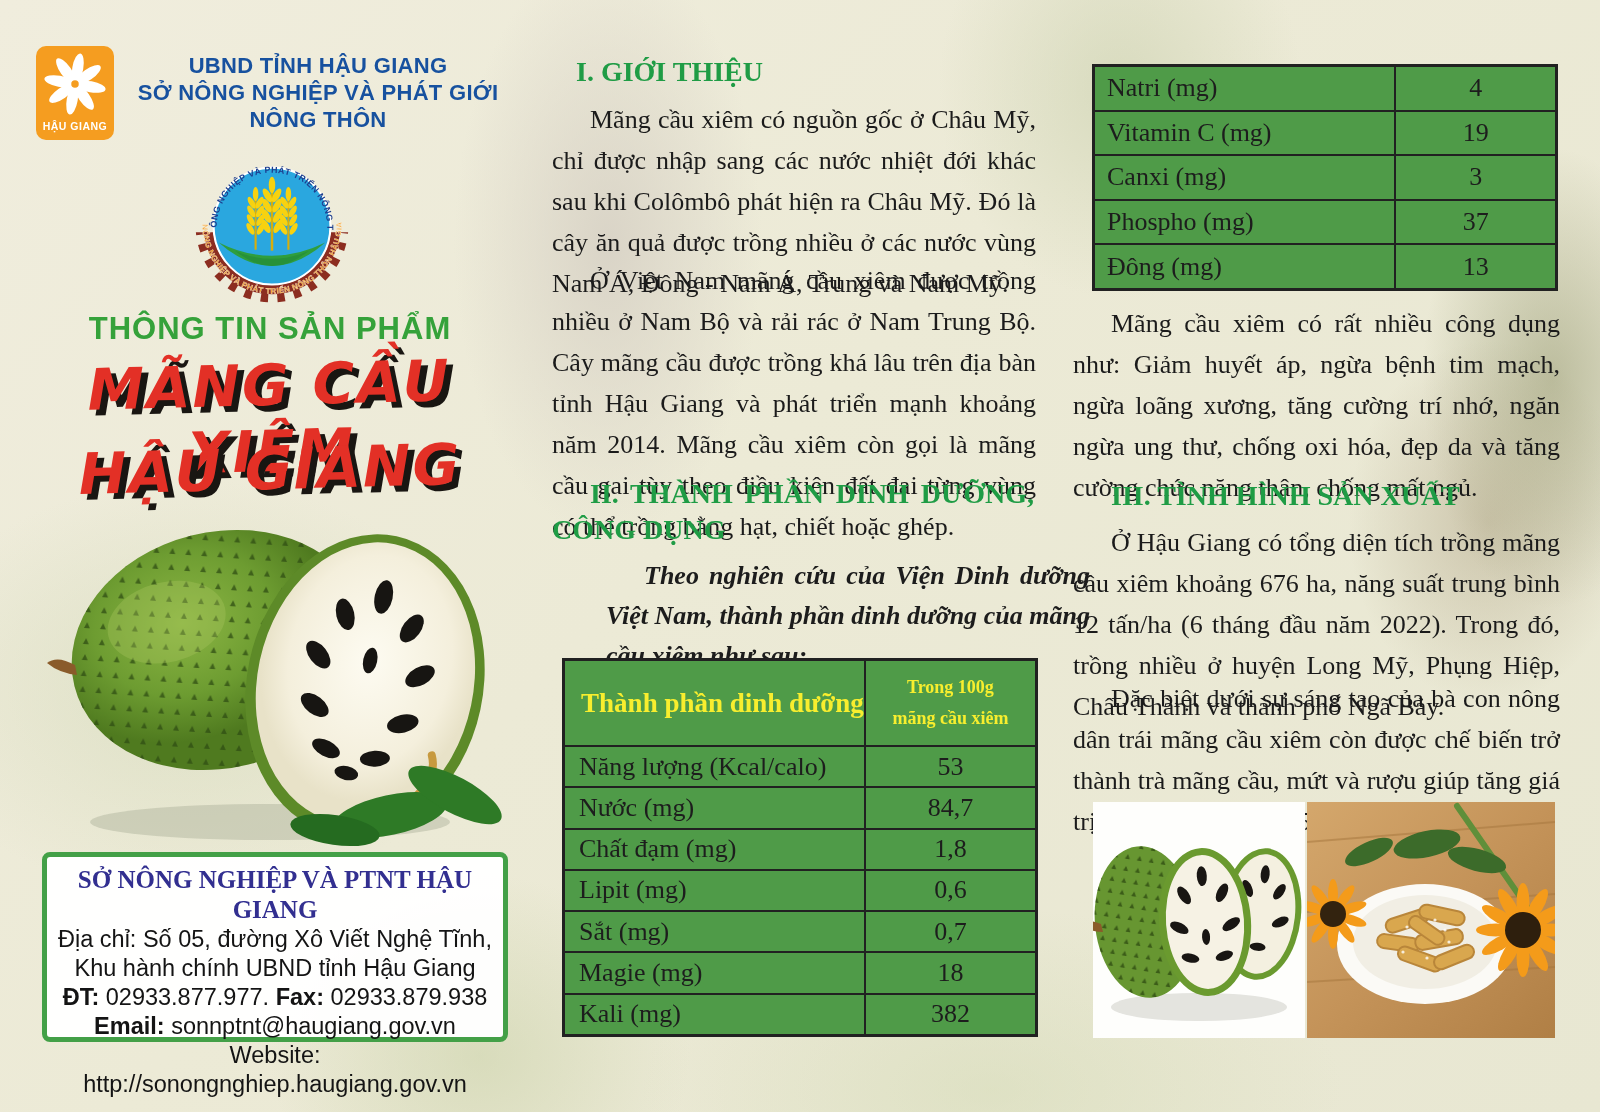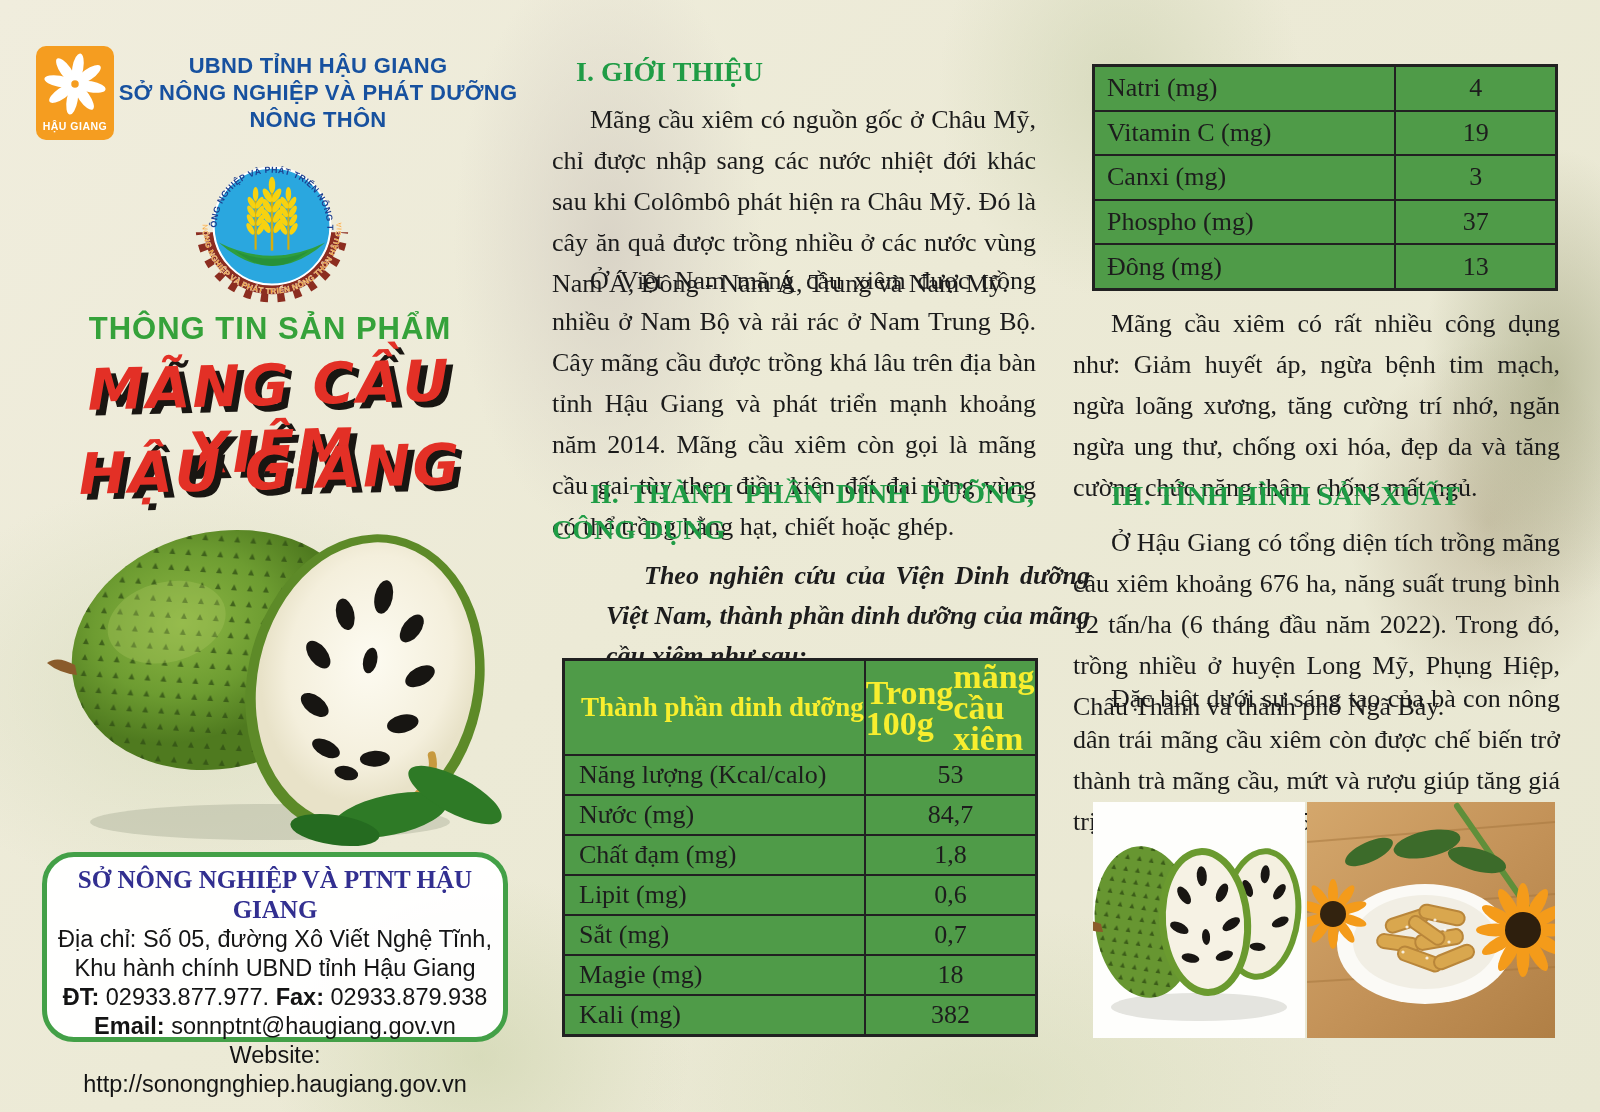"SỞ NÔNG NGHIỆP VÀ PHÁT DƯỠNG" div { text: DƯỠNG -> GIỚI }
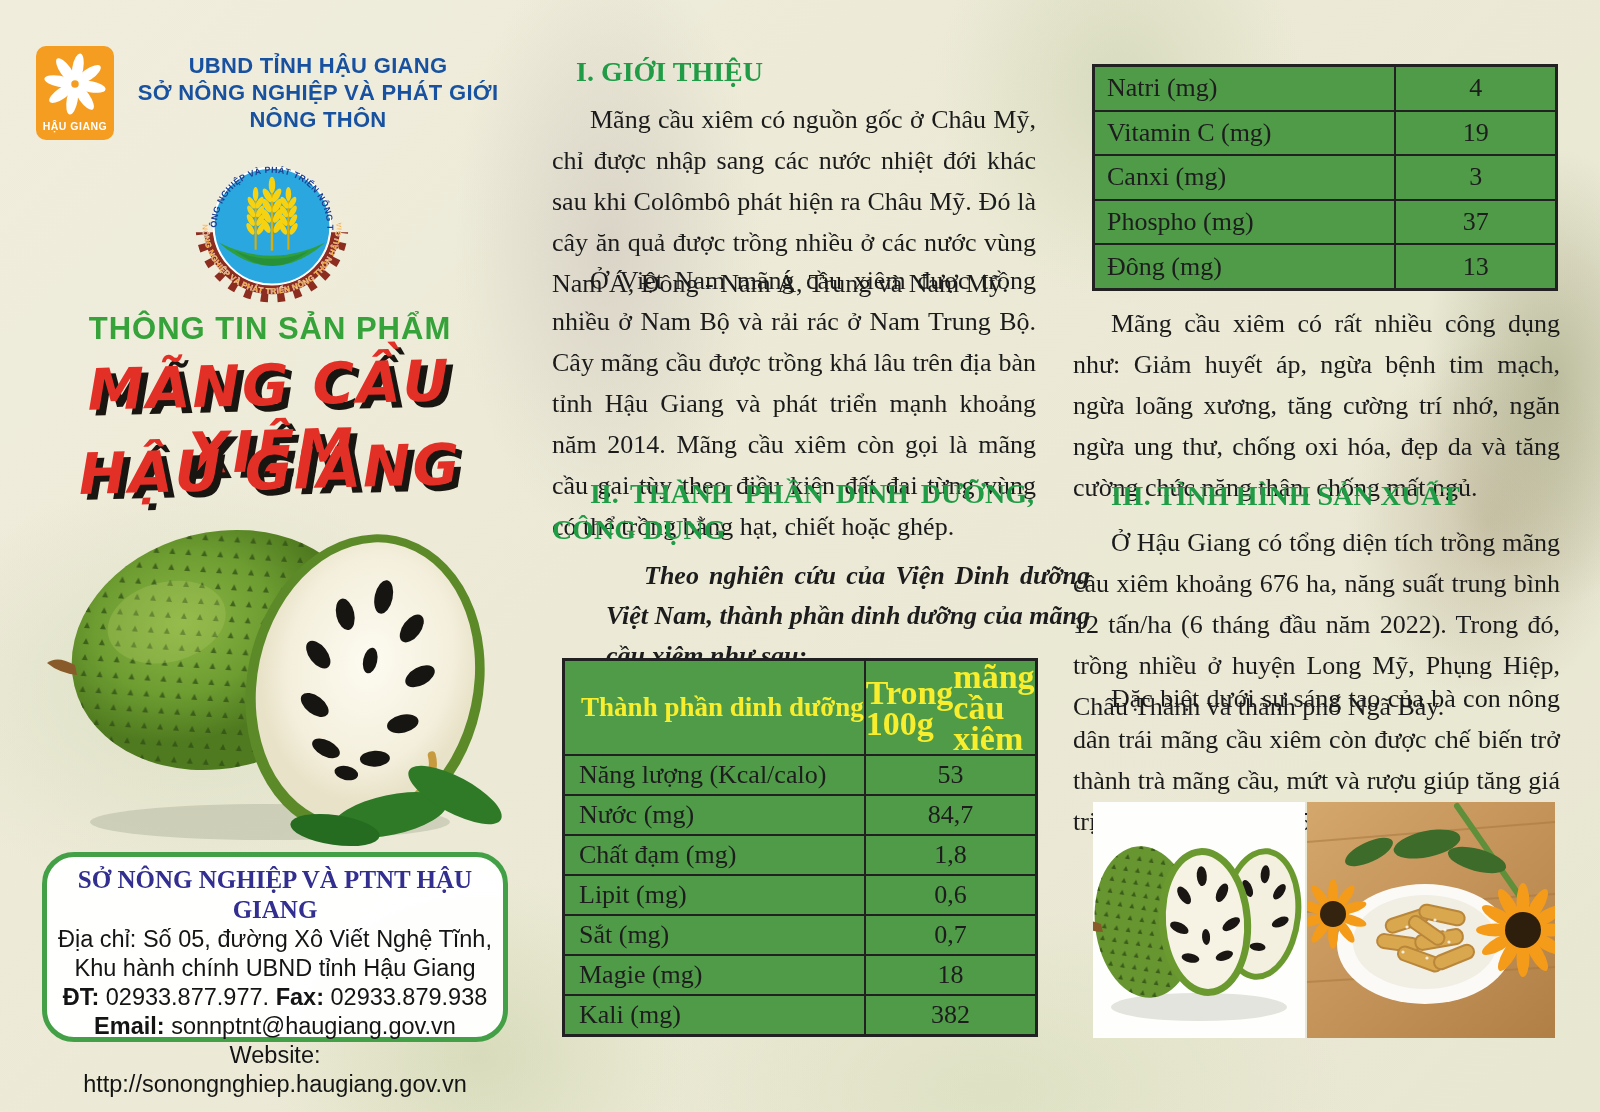"Trong 100g" .thead .tc-value { flex-direction: row -> column; font-size: 34px -> 18px }
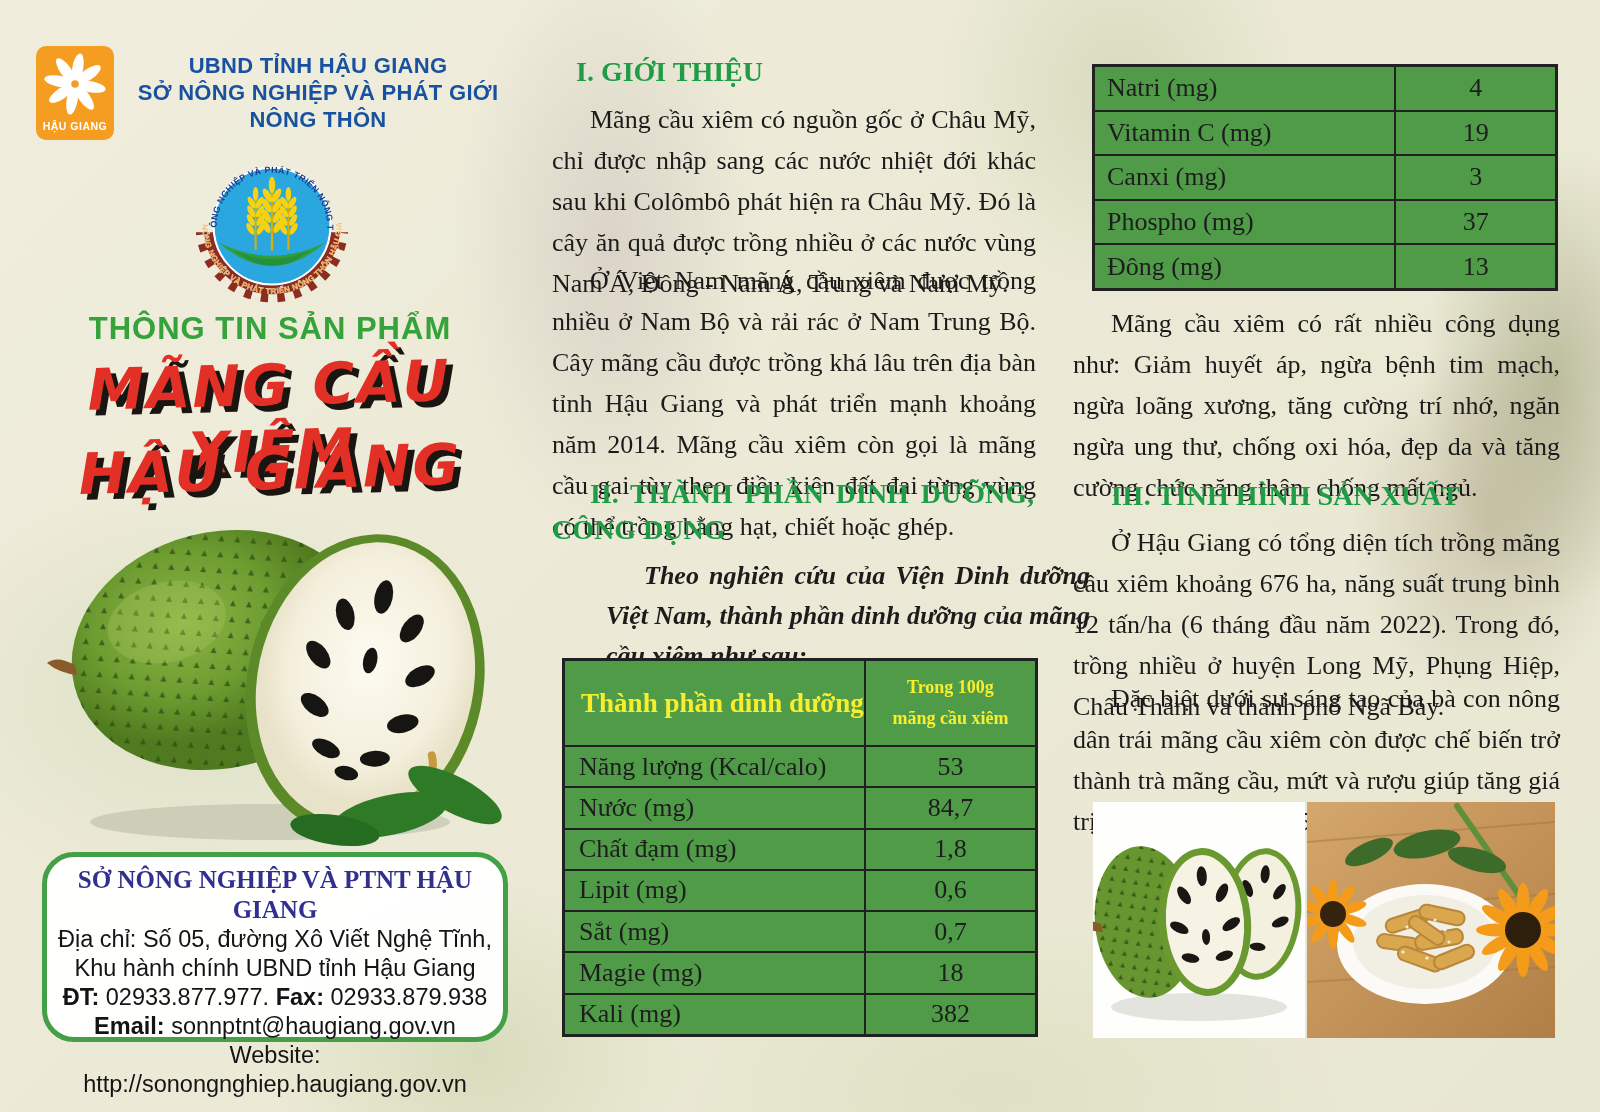"SỞ NÔNG NGHIỆP VÀ PTNT" #contact-box { border-radius: 32px -> 8px }
